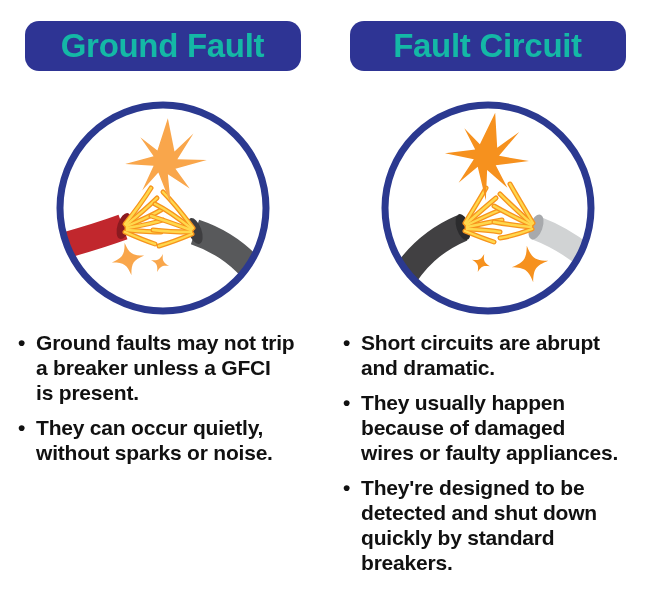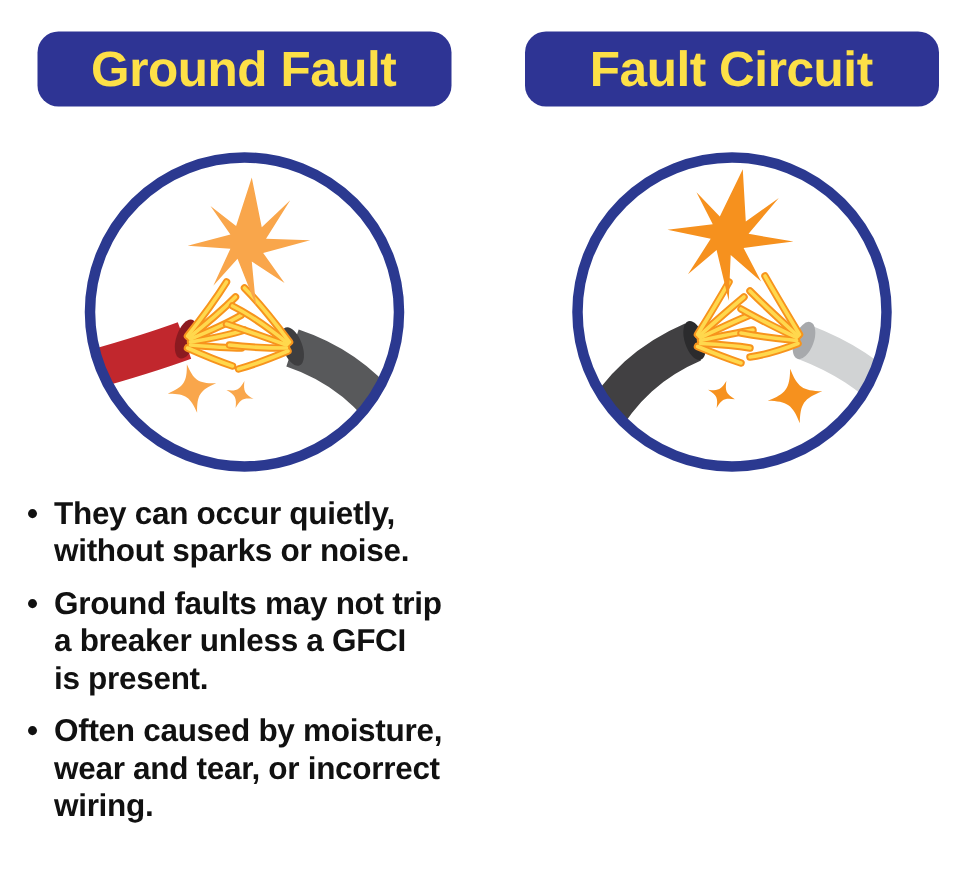"Ground Fault" .pill { color: #fde047 -> #14b8a6 }
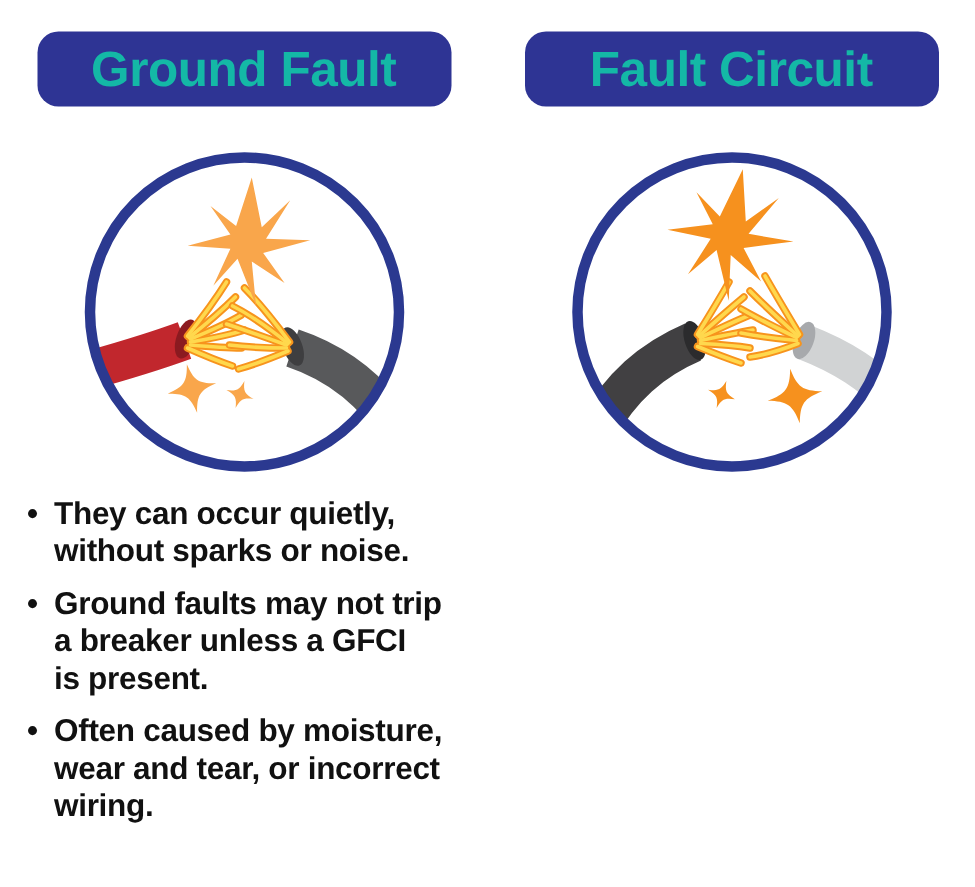"Short circuits are abrupt" ul.bullets { html: none -> <ul> <li>Short circuits are abrupt and dramatic.</li> <li>They usually happen because of damaged wires or faulty appliances.</li> <li>They're designed to be detected and shut down quickly by standard breakers.</li> </ul> }
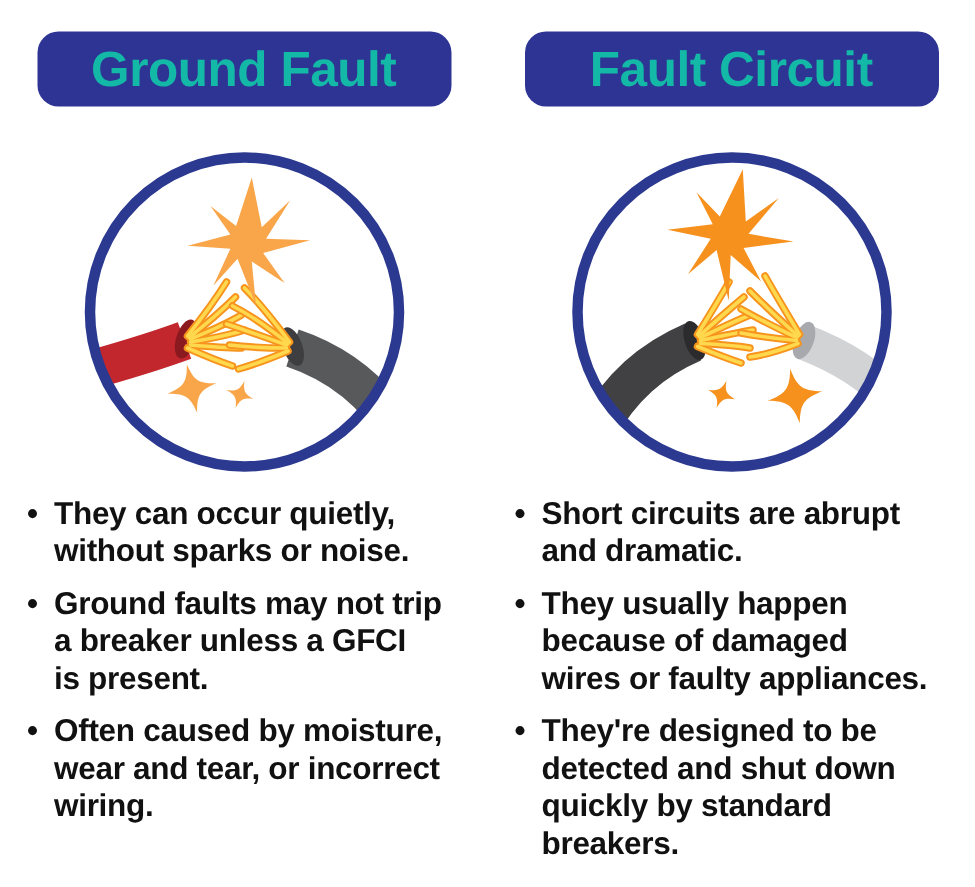"They can occur quietly," li { order: before "Ground faults may not trip" -> after "Ground faults may not trip" }
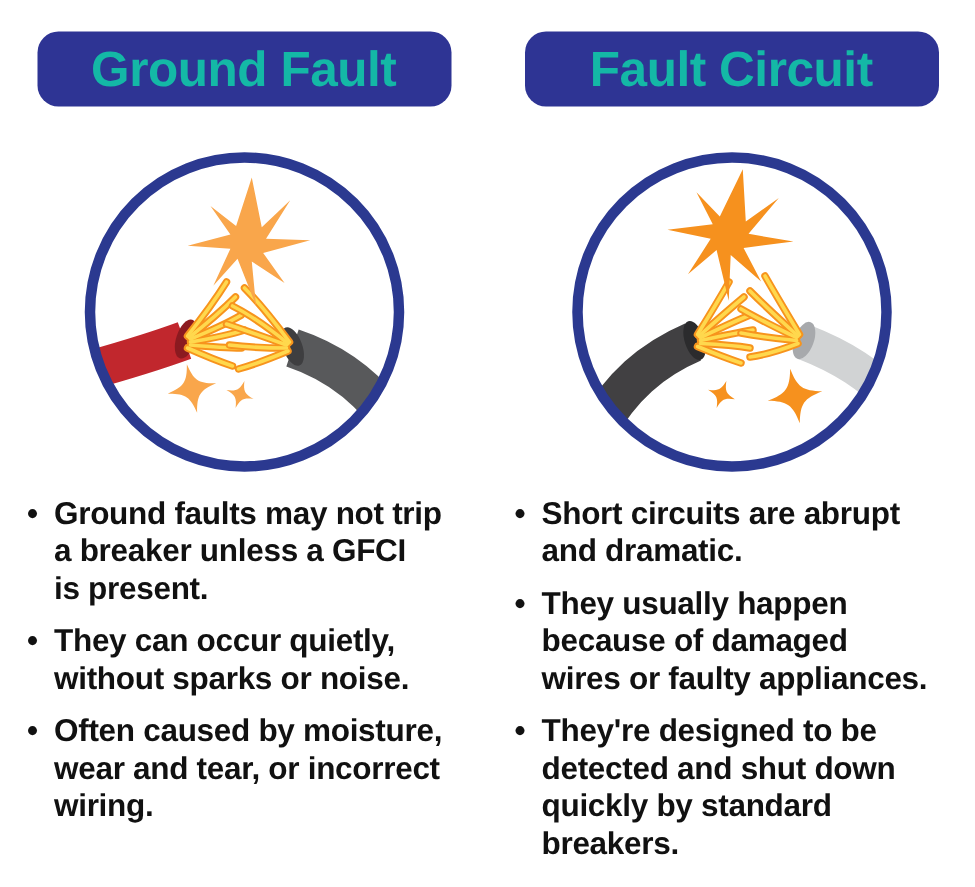"Often caused by moisture," li { html: <li>Often caused by moisture, wear and tear, or incorrect wiring.</li> -> none }
